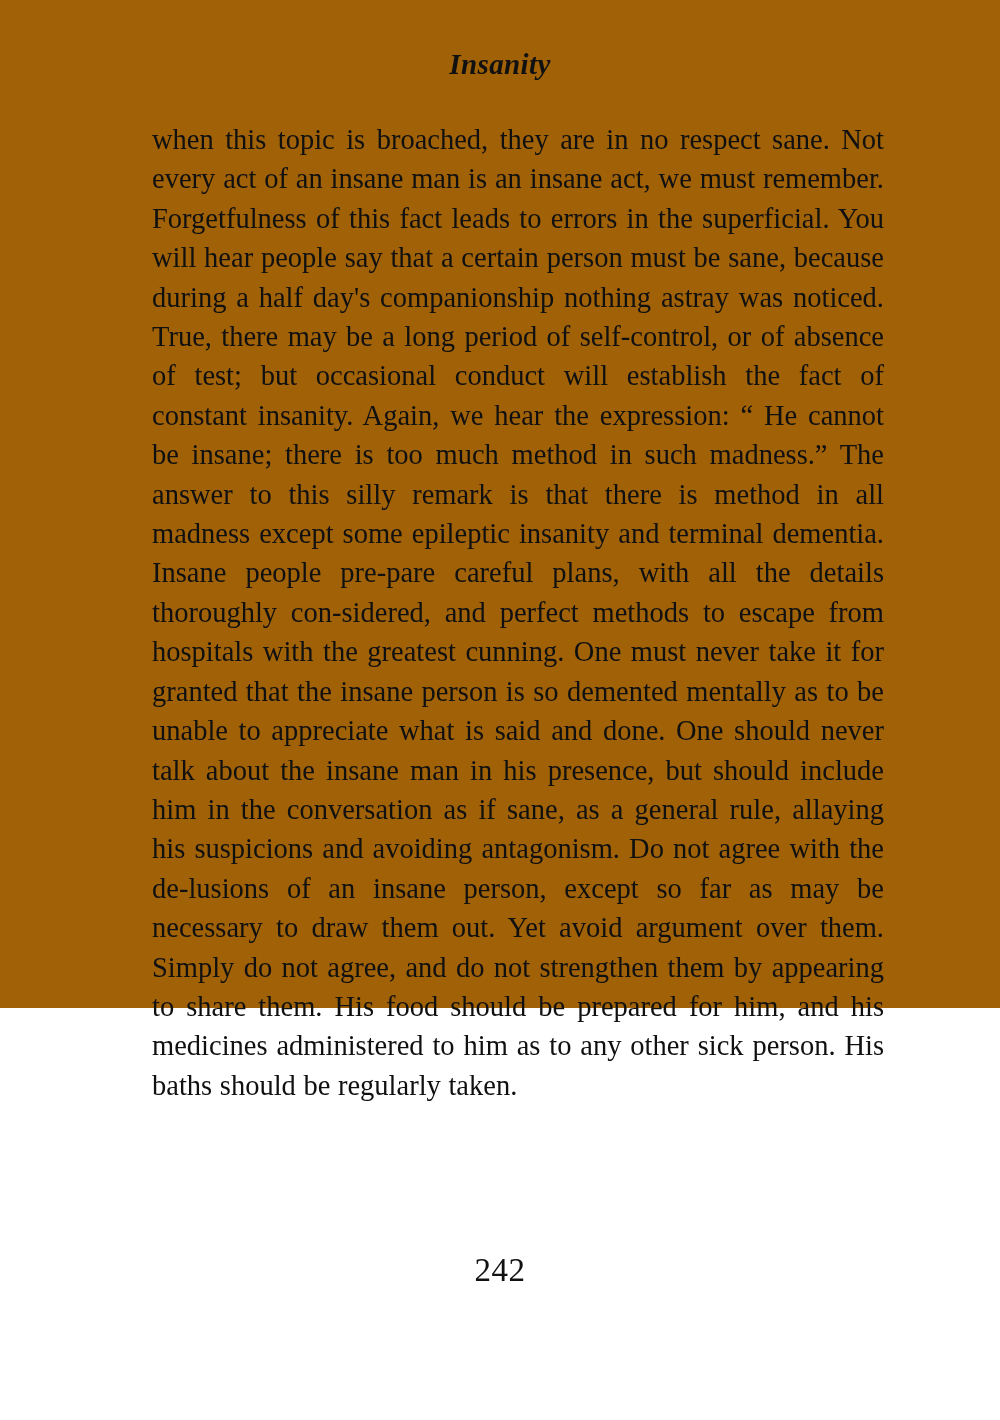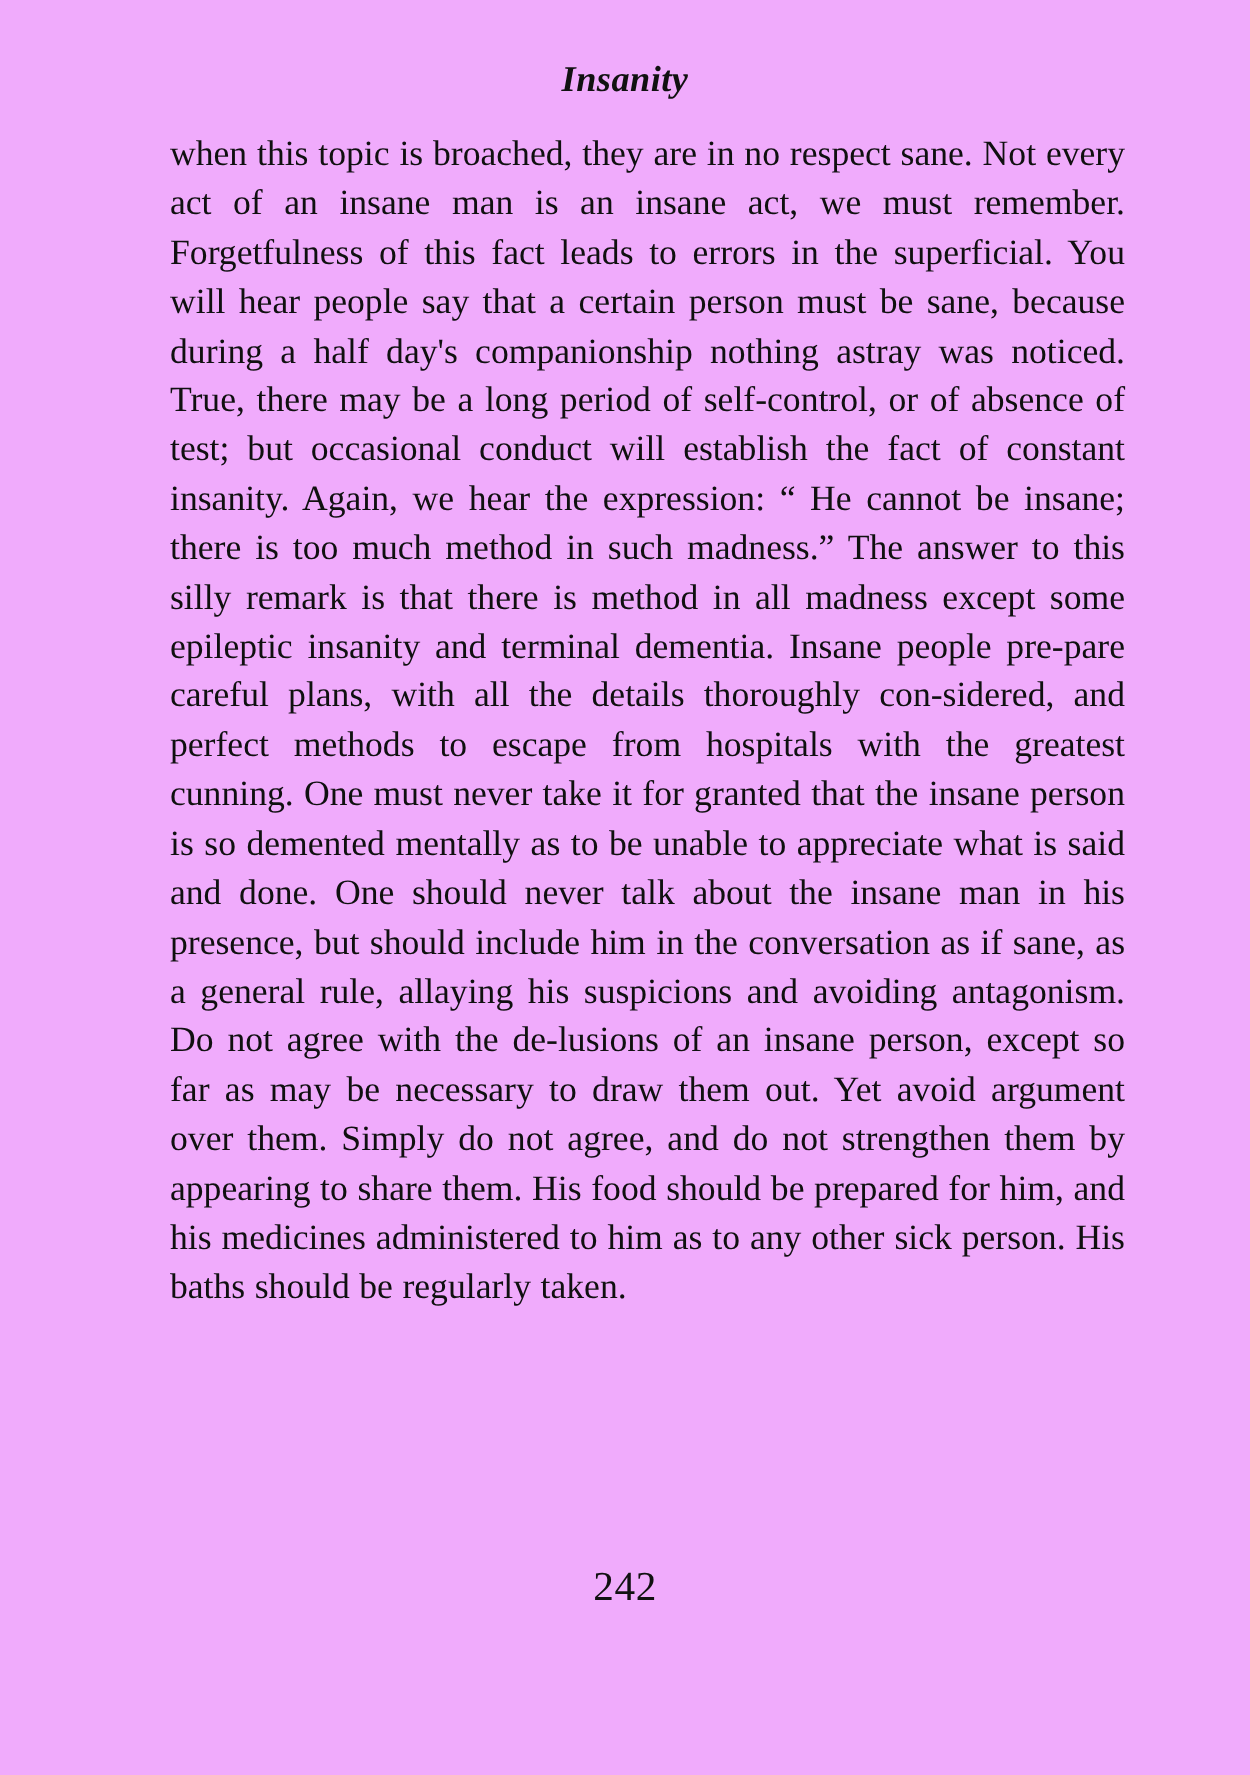"Insanity" .page { background: #f0abfc -> #a16207; height: 1420px -> 1008px }
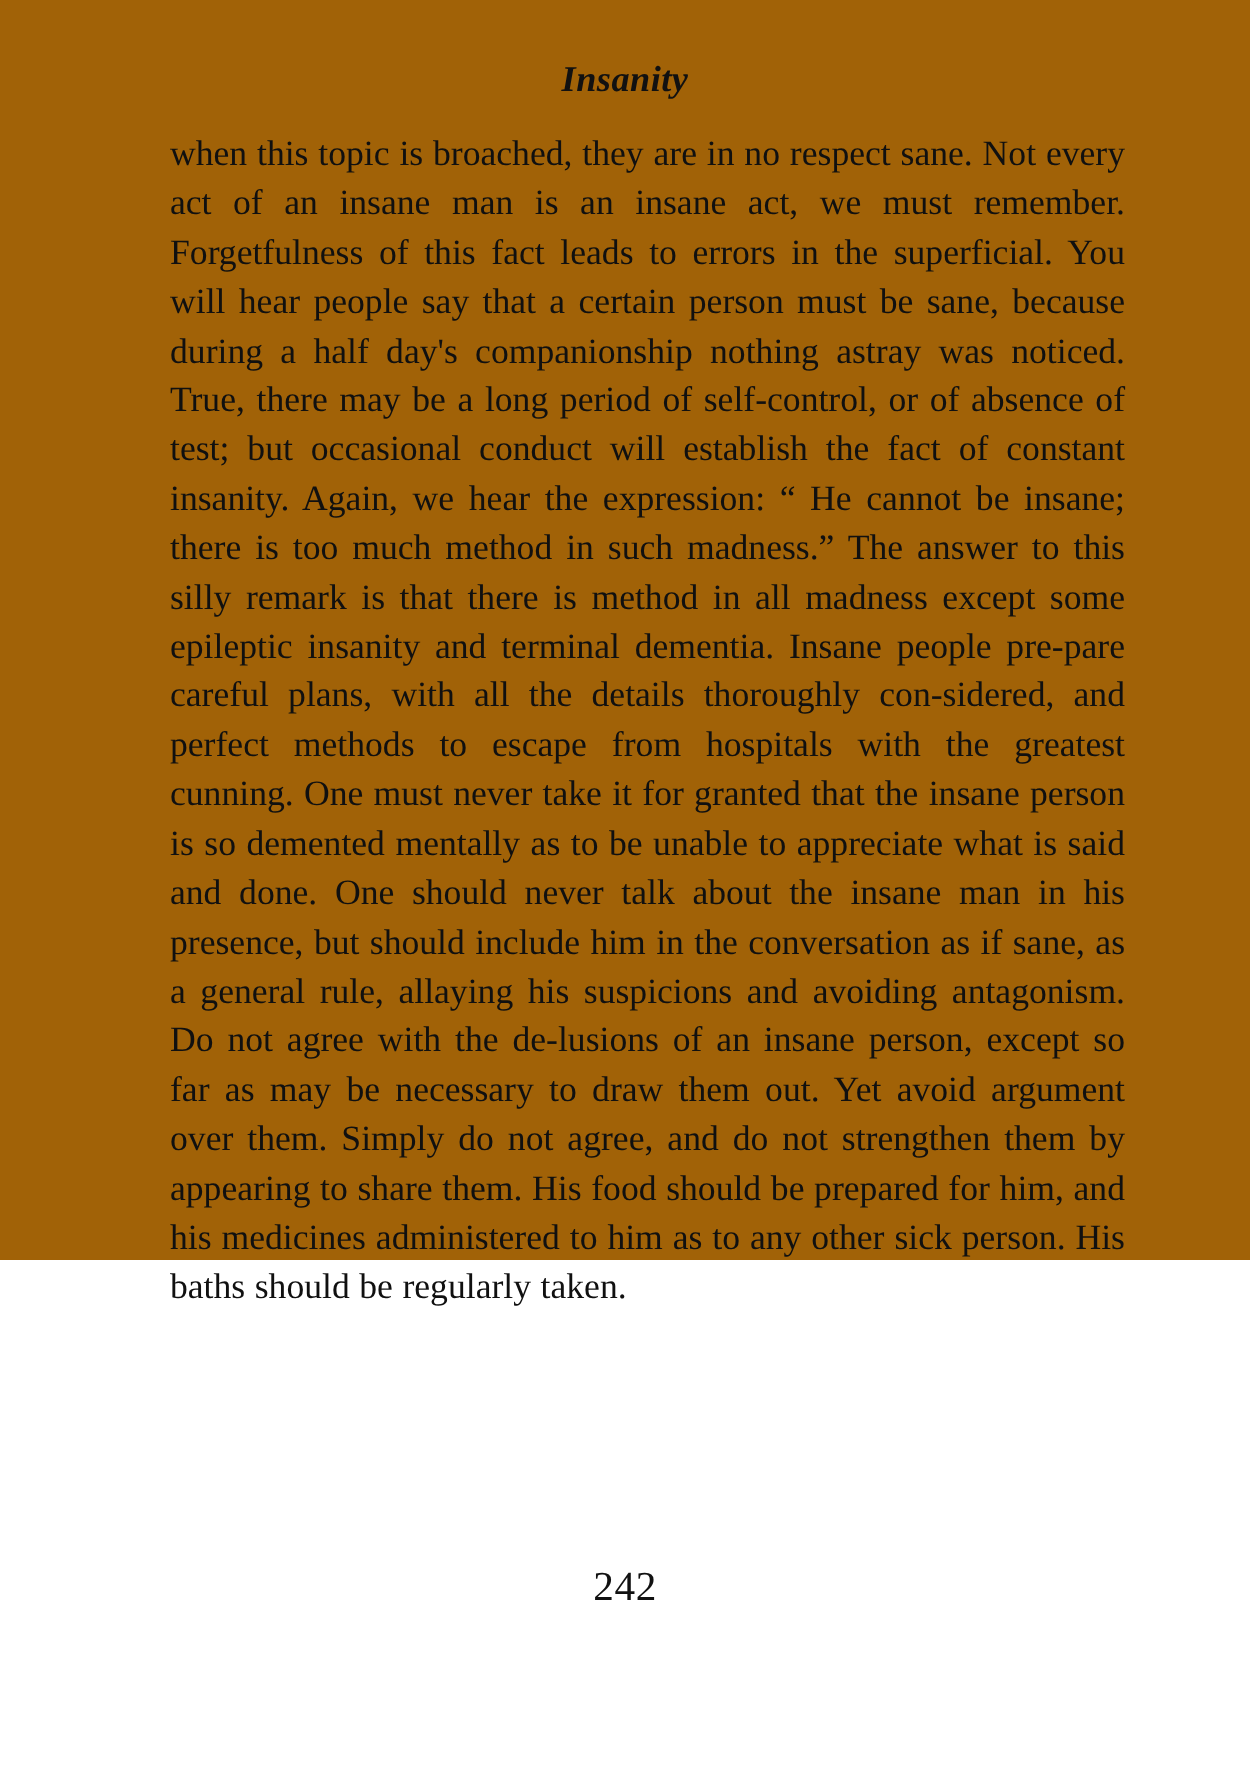"when this topic is broached," .body-text p { margin: 0 -> 16px }
